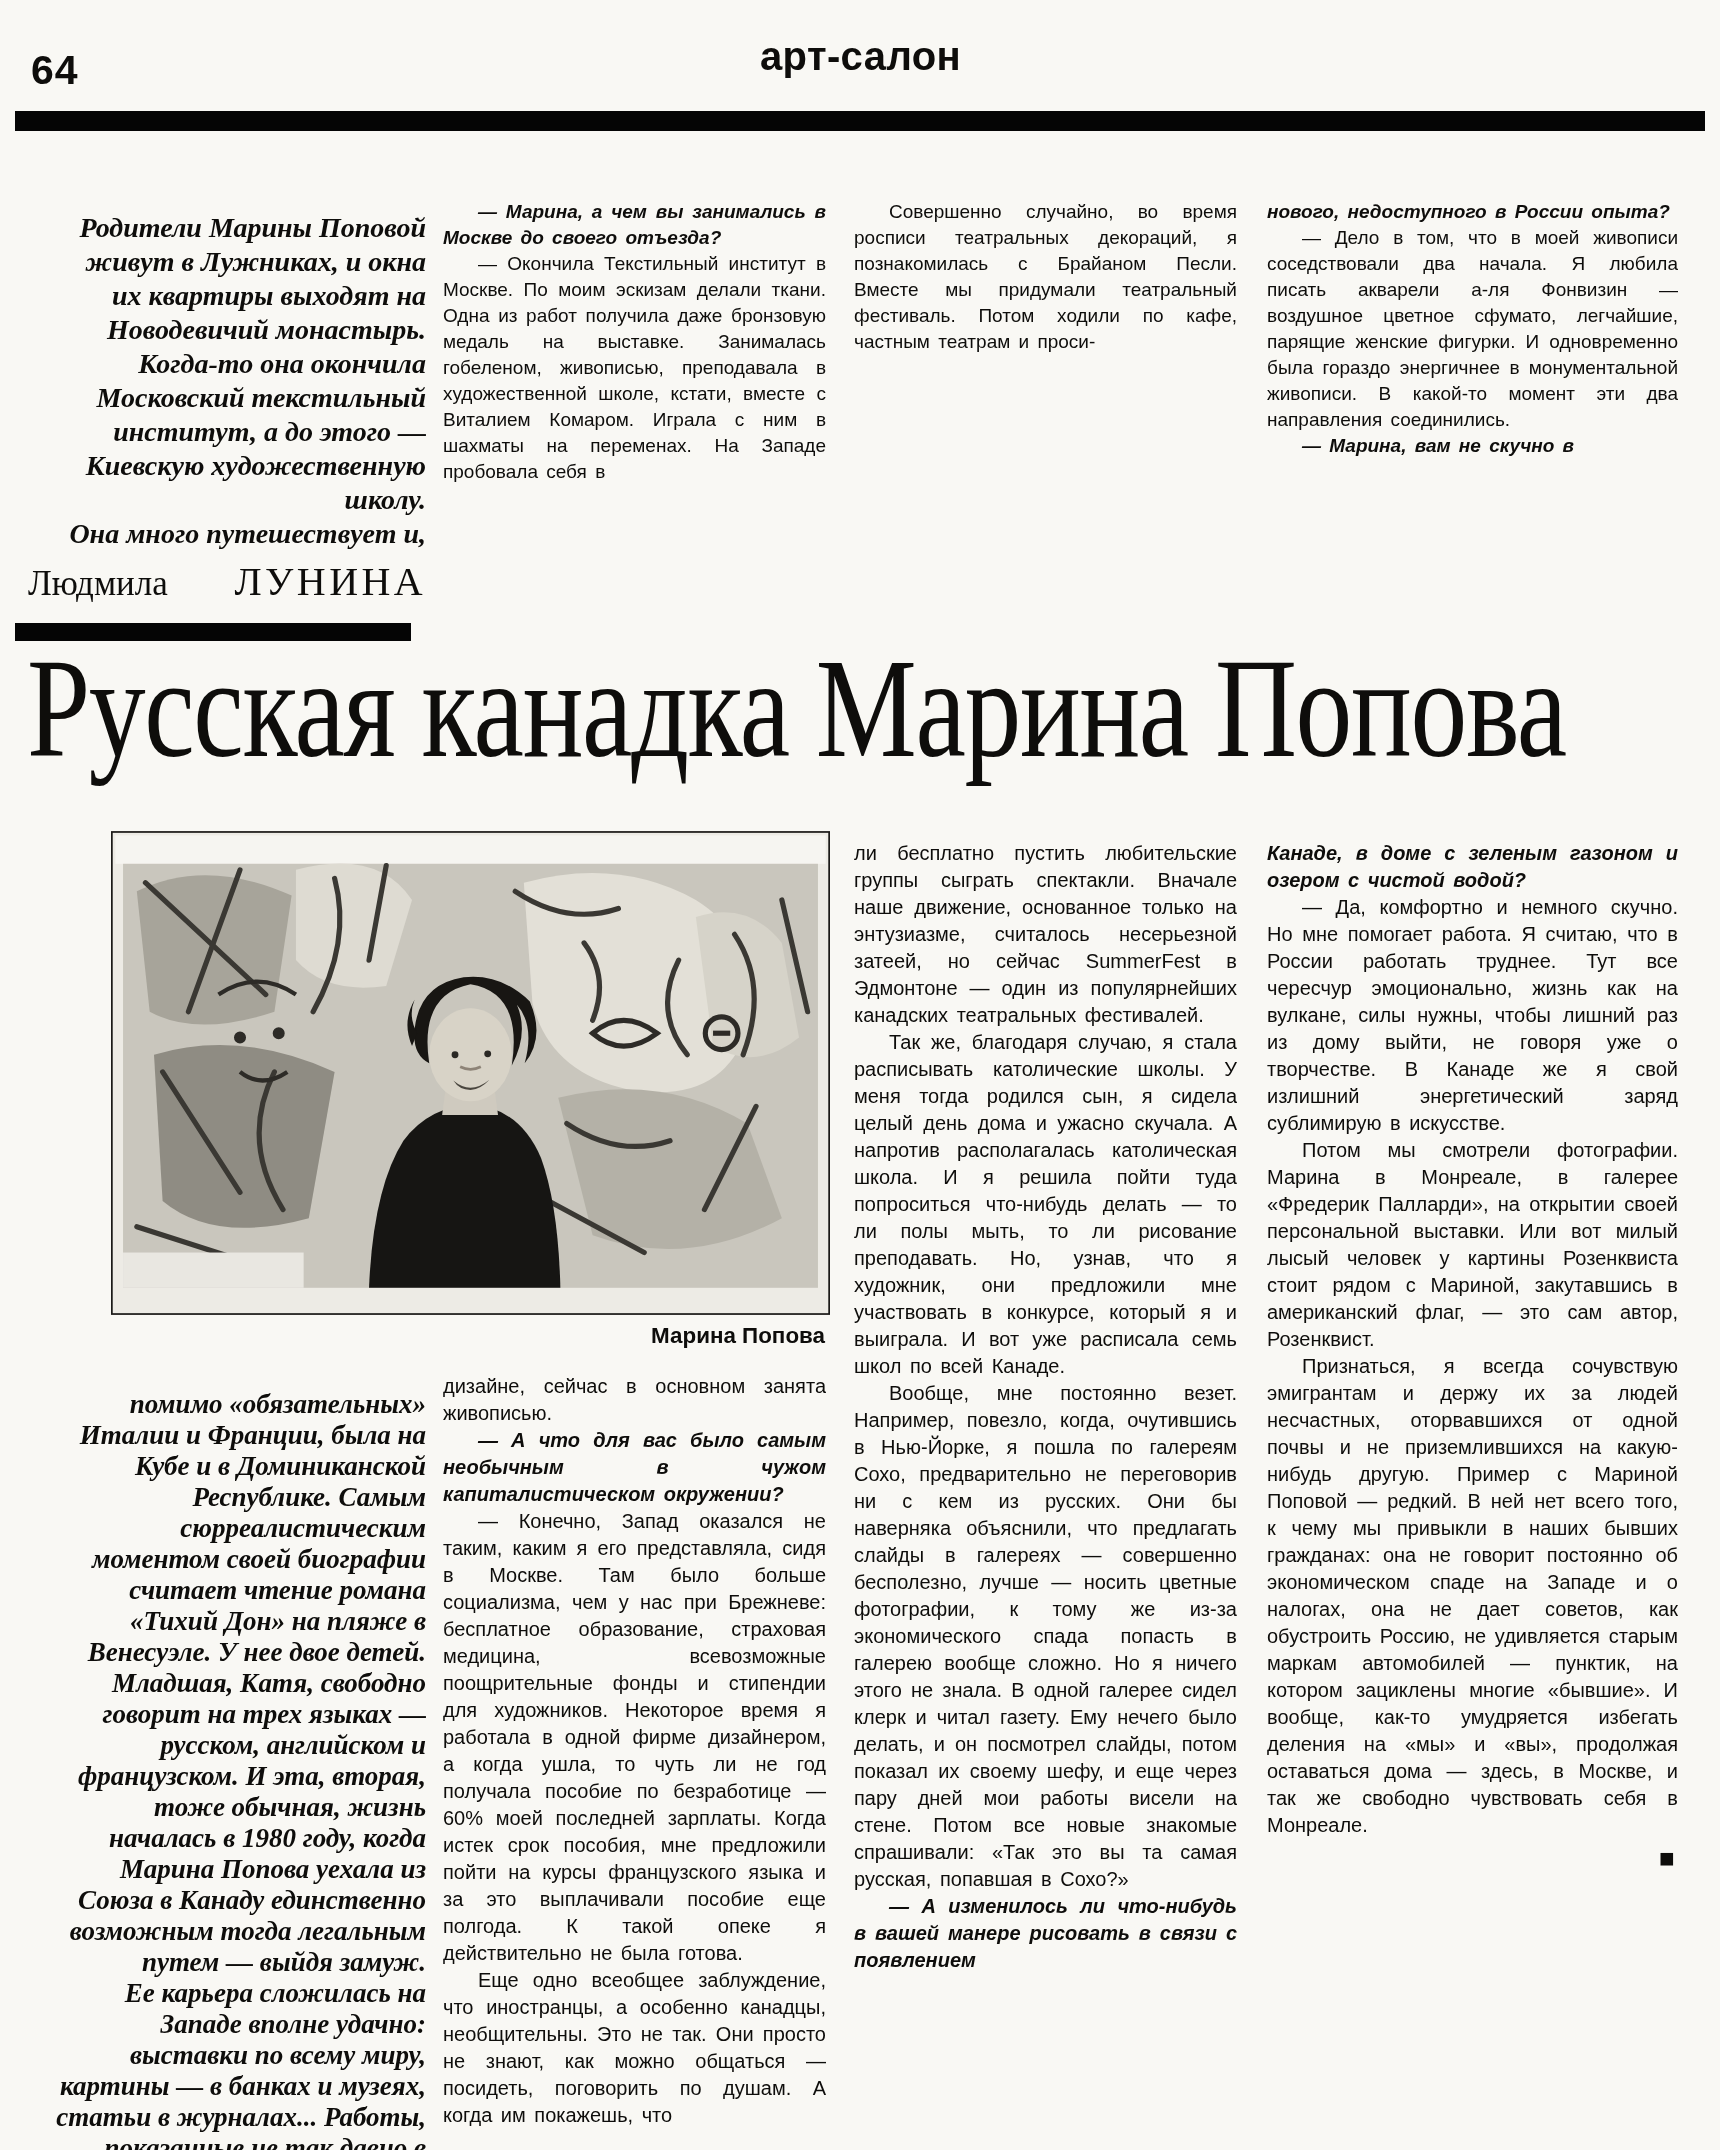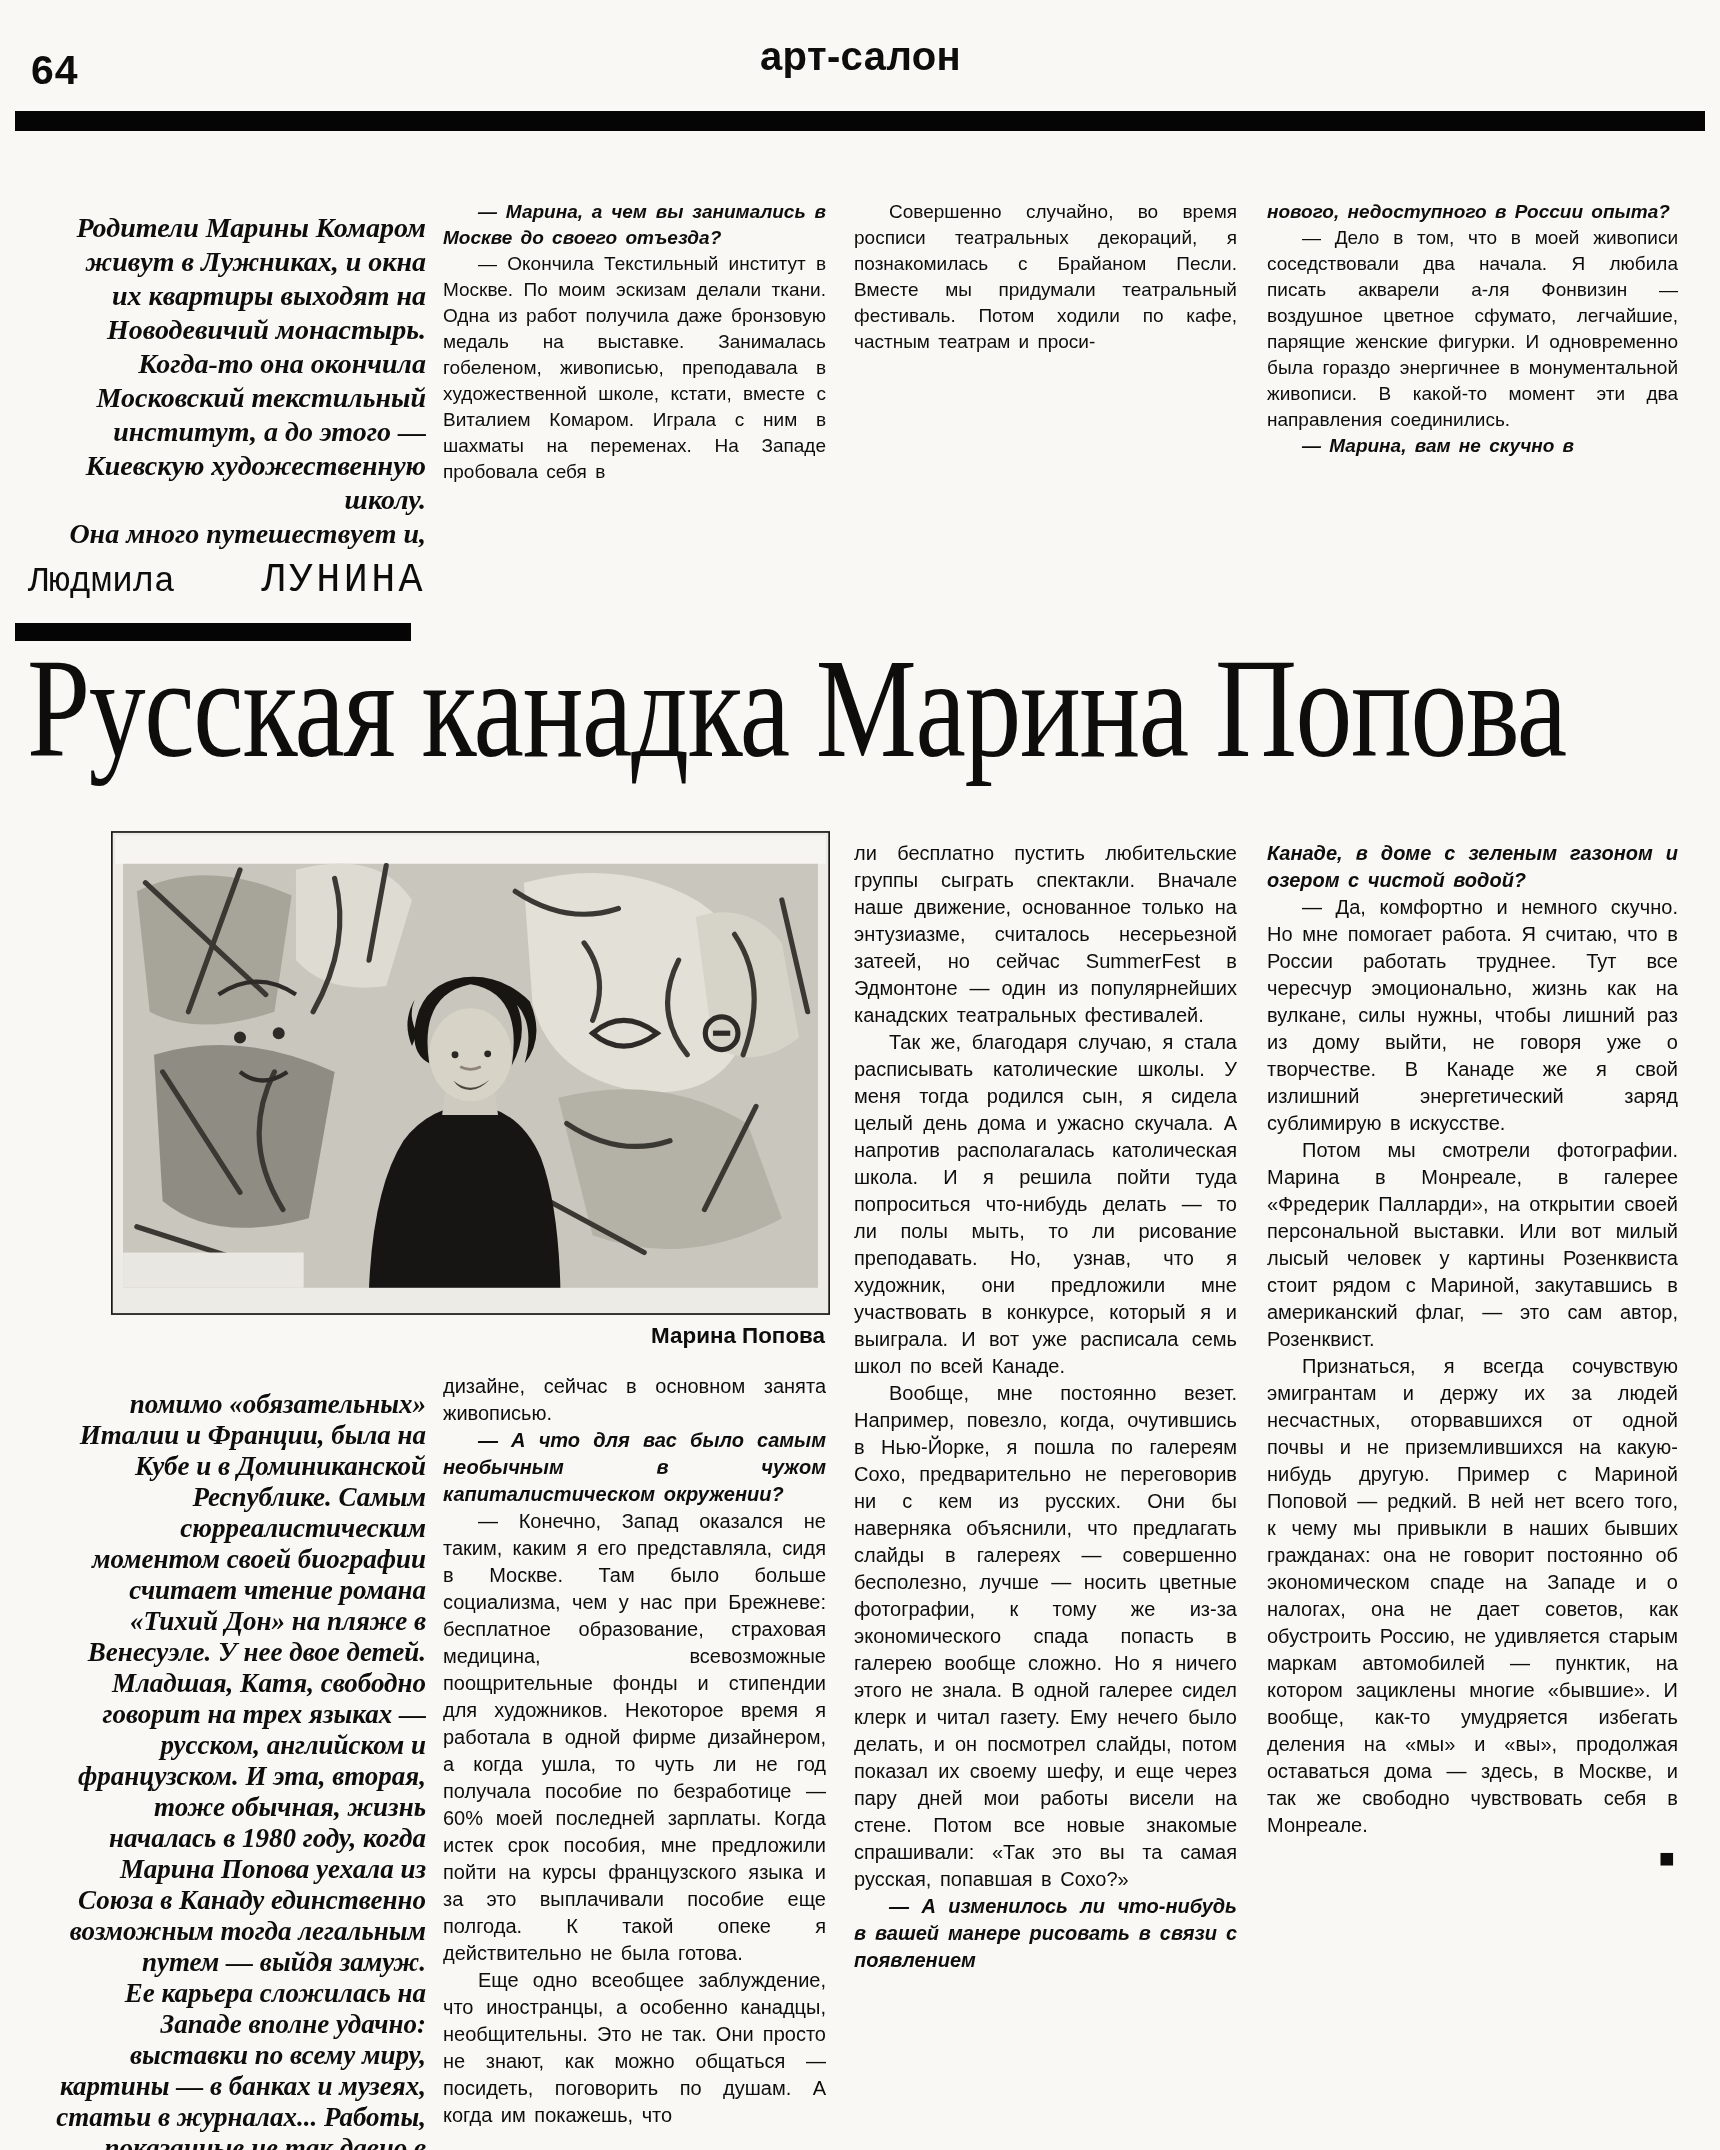"Родители Марины Комаром живут в" p.para { text: Комаром -> Поповой }
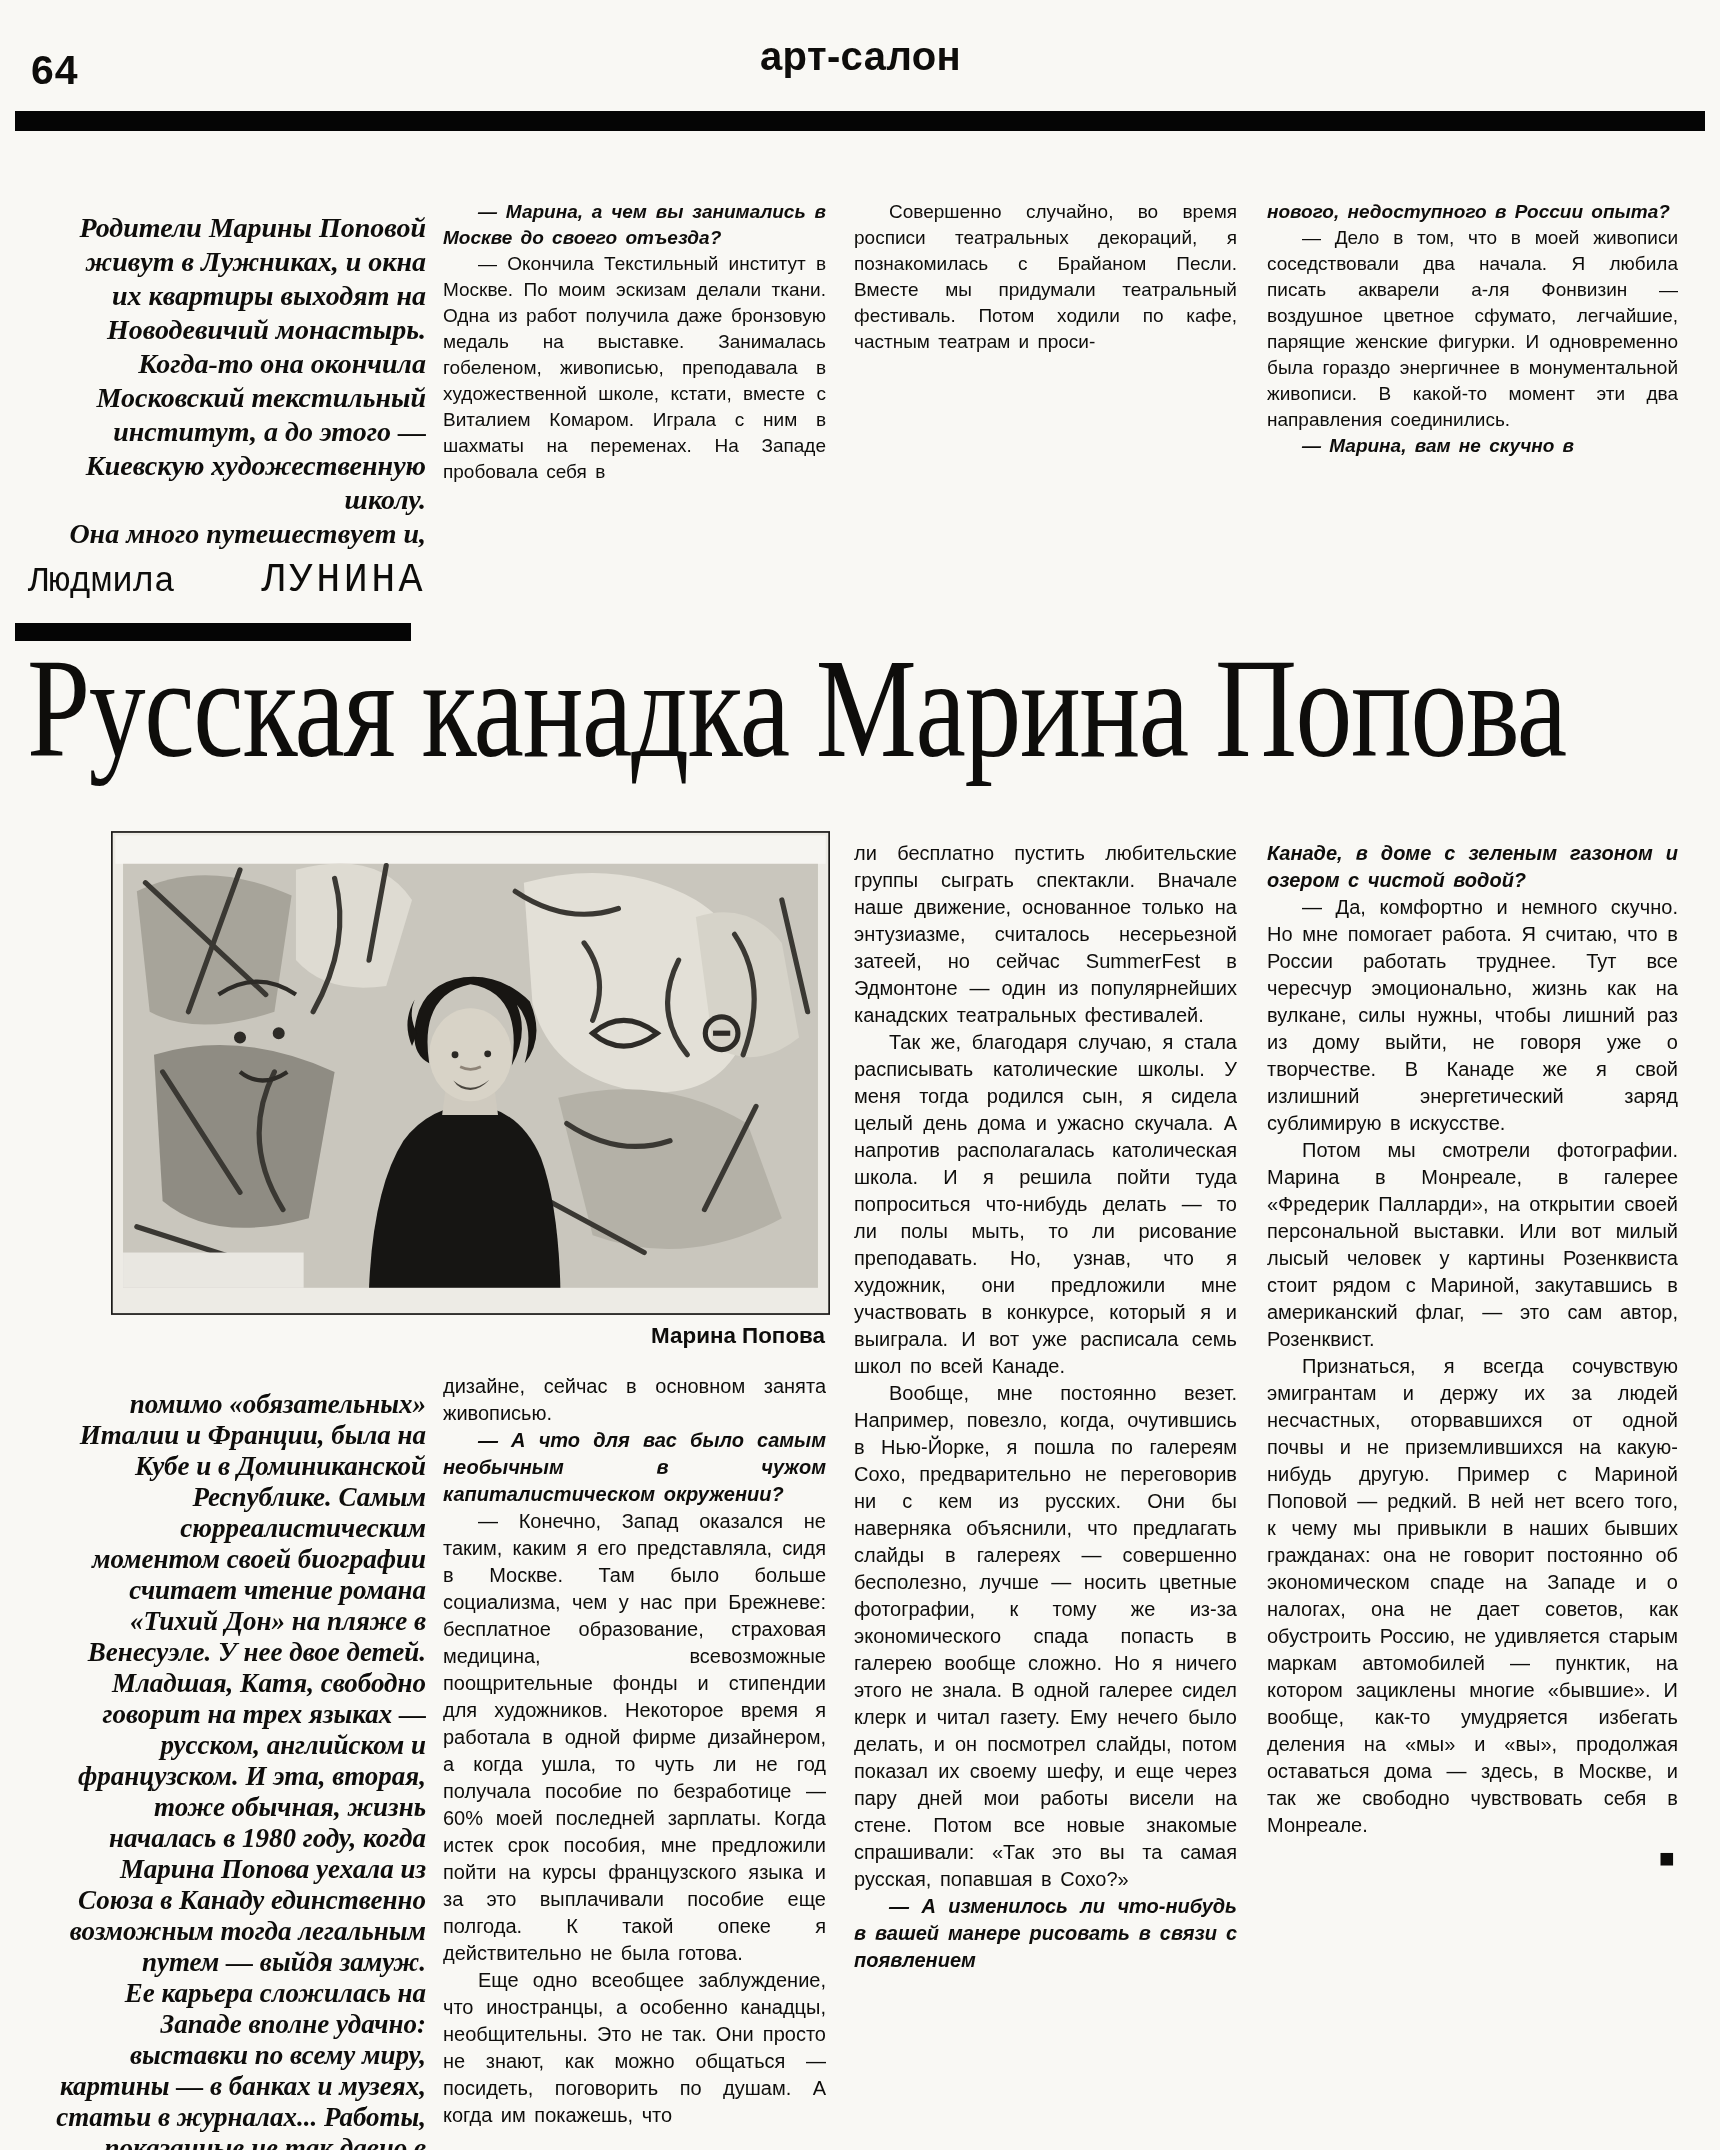"Людмила" .byline { font-family: Liberation Mono, monospace -> Liberation Serif, serif }
